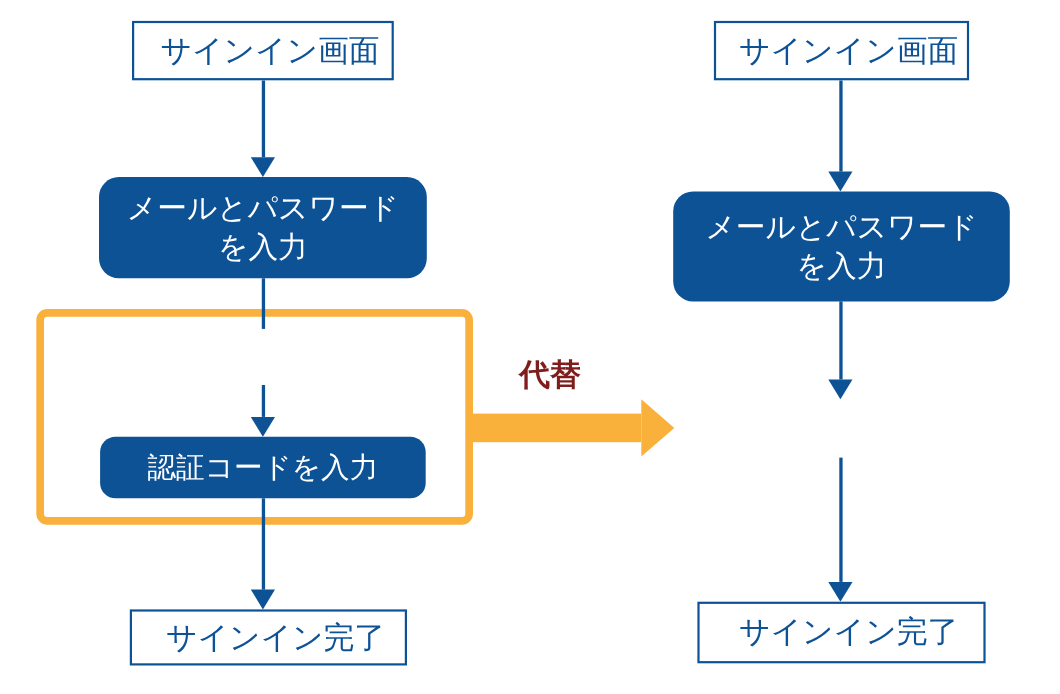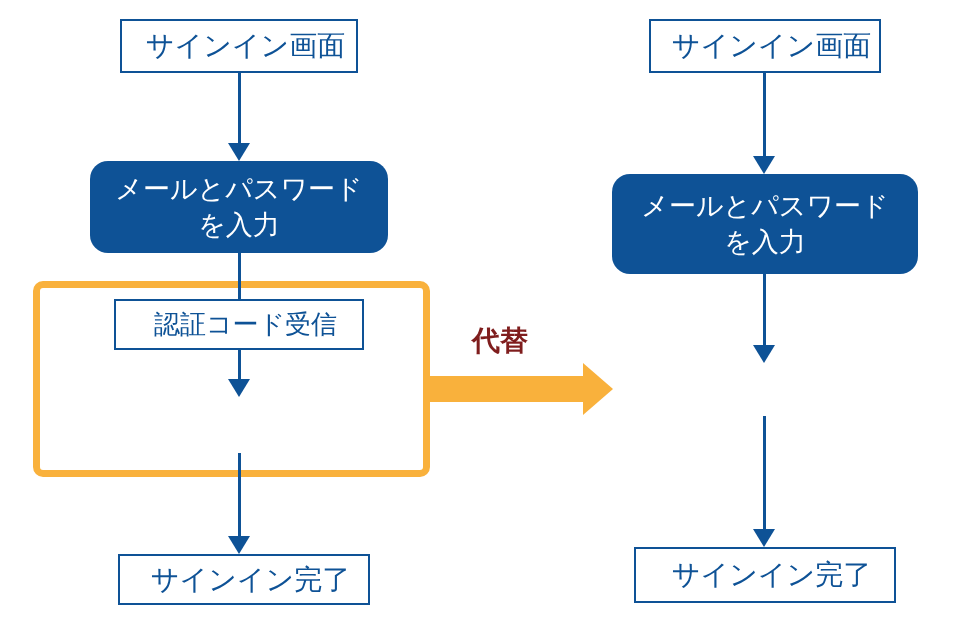"認証コード受信" div.node { html: <div> <span>認証コード受信</span> </div> -> none }
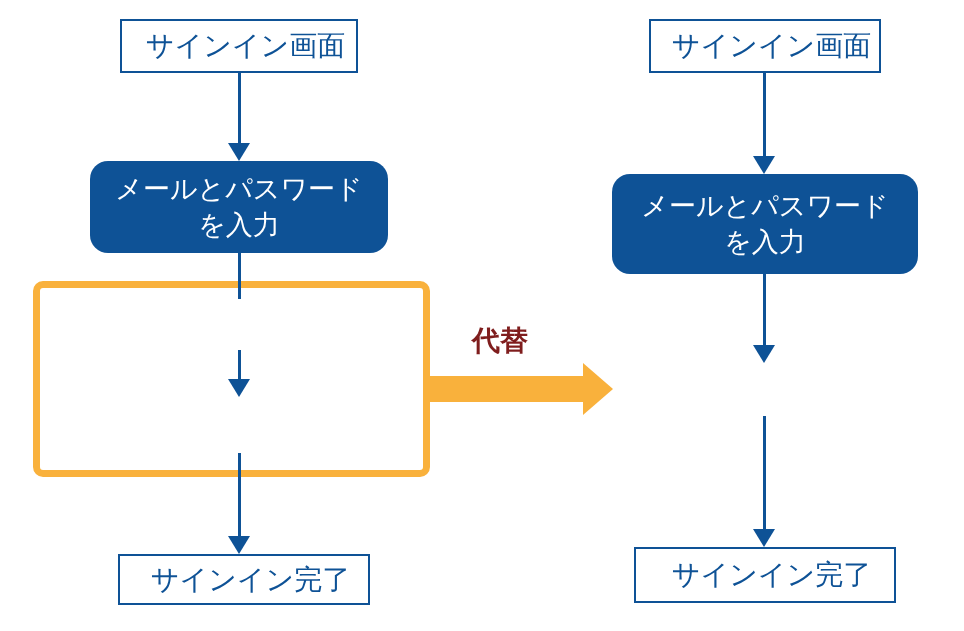"認証コードを入力" div.node { html: none -> <div> <span>認証コードを入力</span> </div> }
